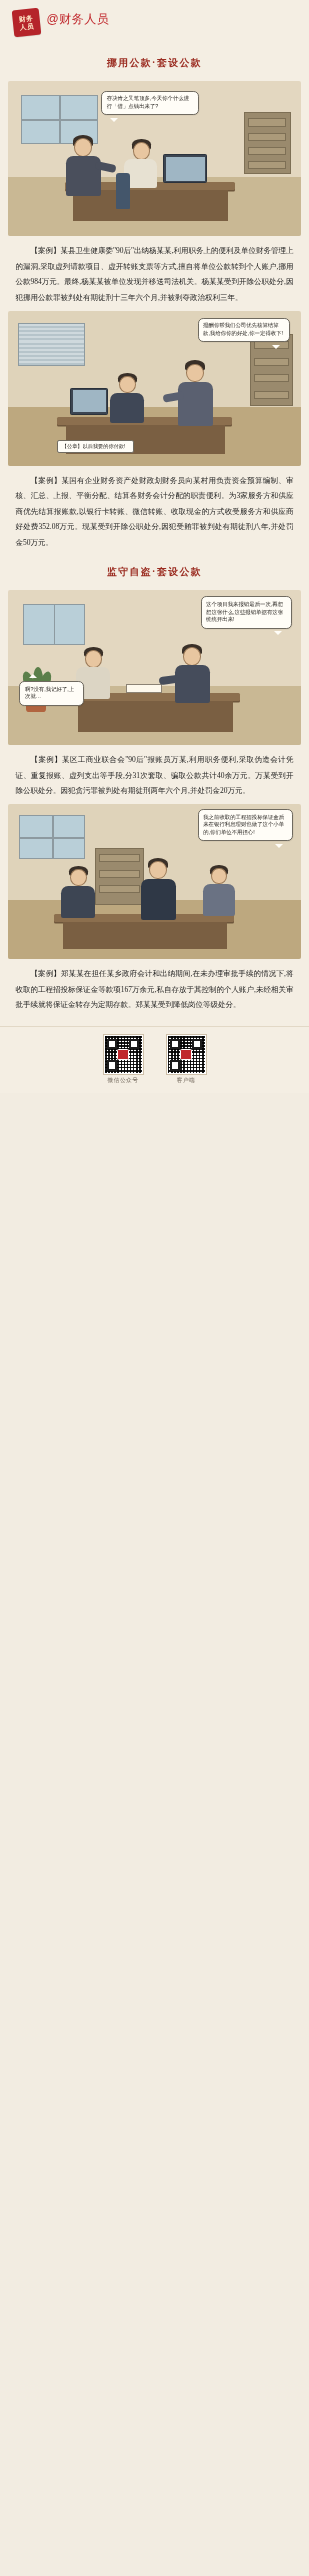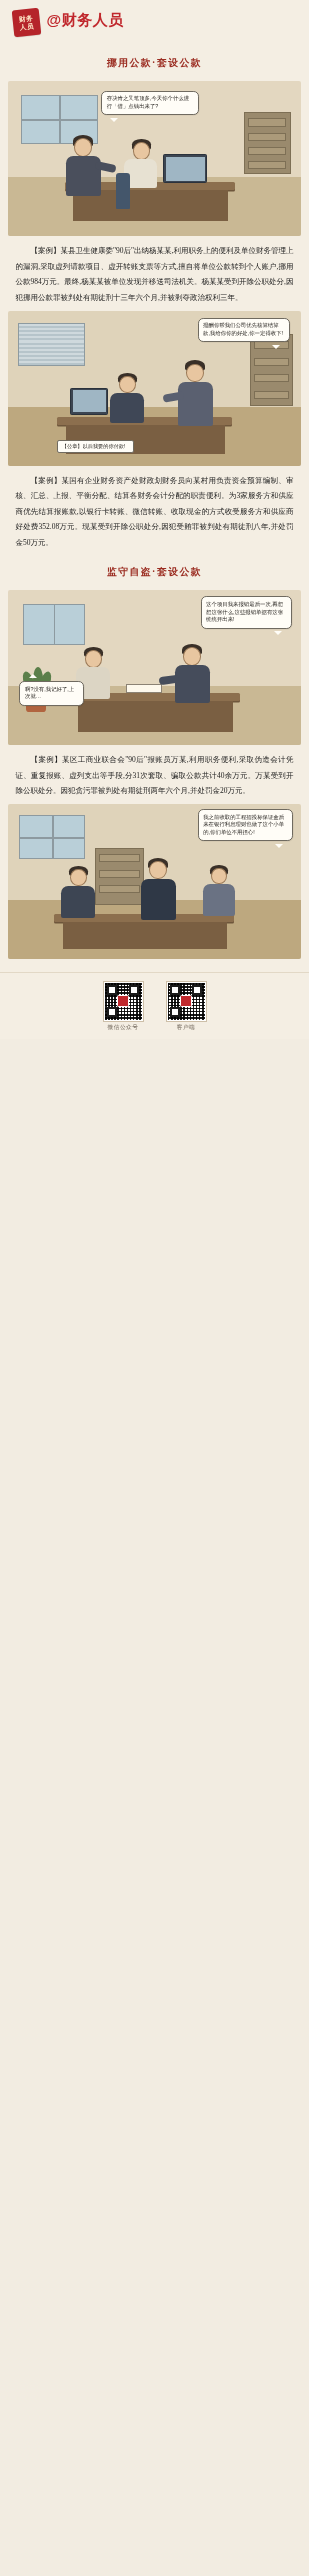"@财务人员" .acct { font-size: 15px -> 12px; font-weight: bold -> normal }
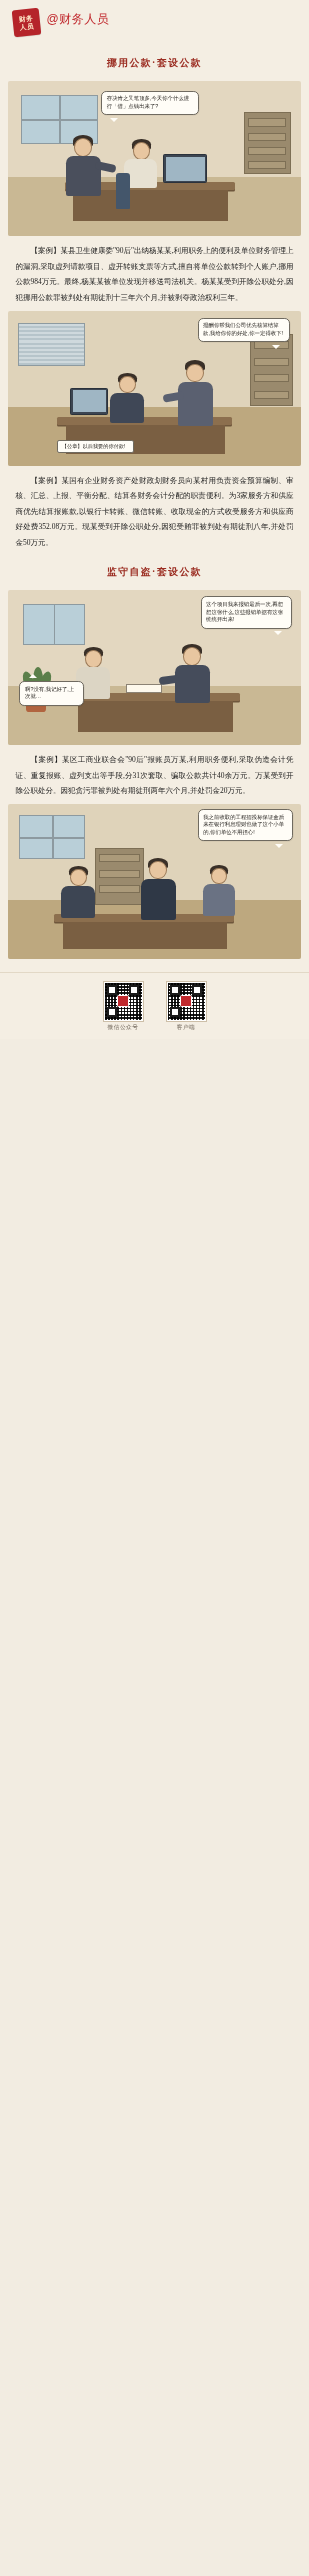"【案例】郑某某在担任某乡政府会计和出纳期间,在未办理审批手续的情况下,将收取的工" p.case { html: none -> <p>【案例】郑某某在担任某乡政府会计和出纳期间,在未办理审批手续的情况下,将收取的工程招投标保证金等款项167万余元,私自存放于其控制的个人账户,未经相关审批手续就将保证金转存为定期存款。郑某某受到降低岗位等级处分。</p> }
